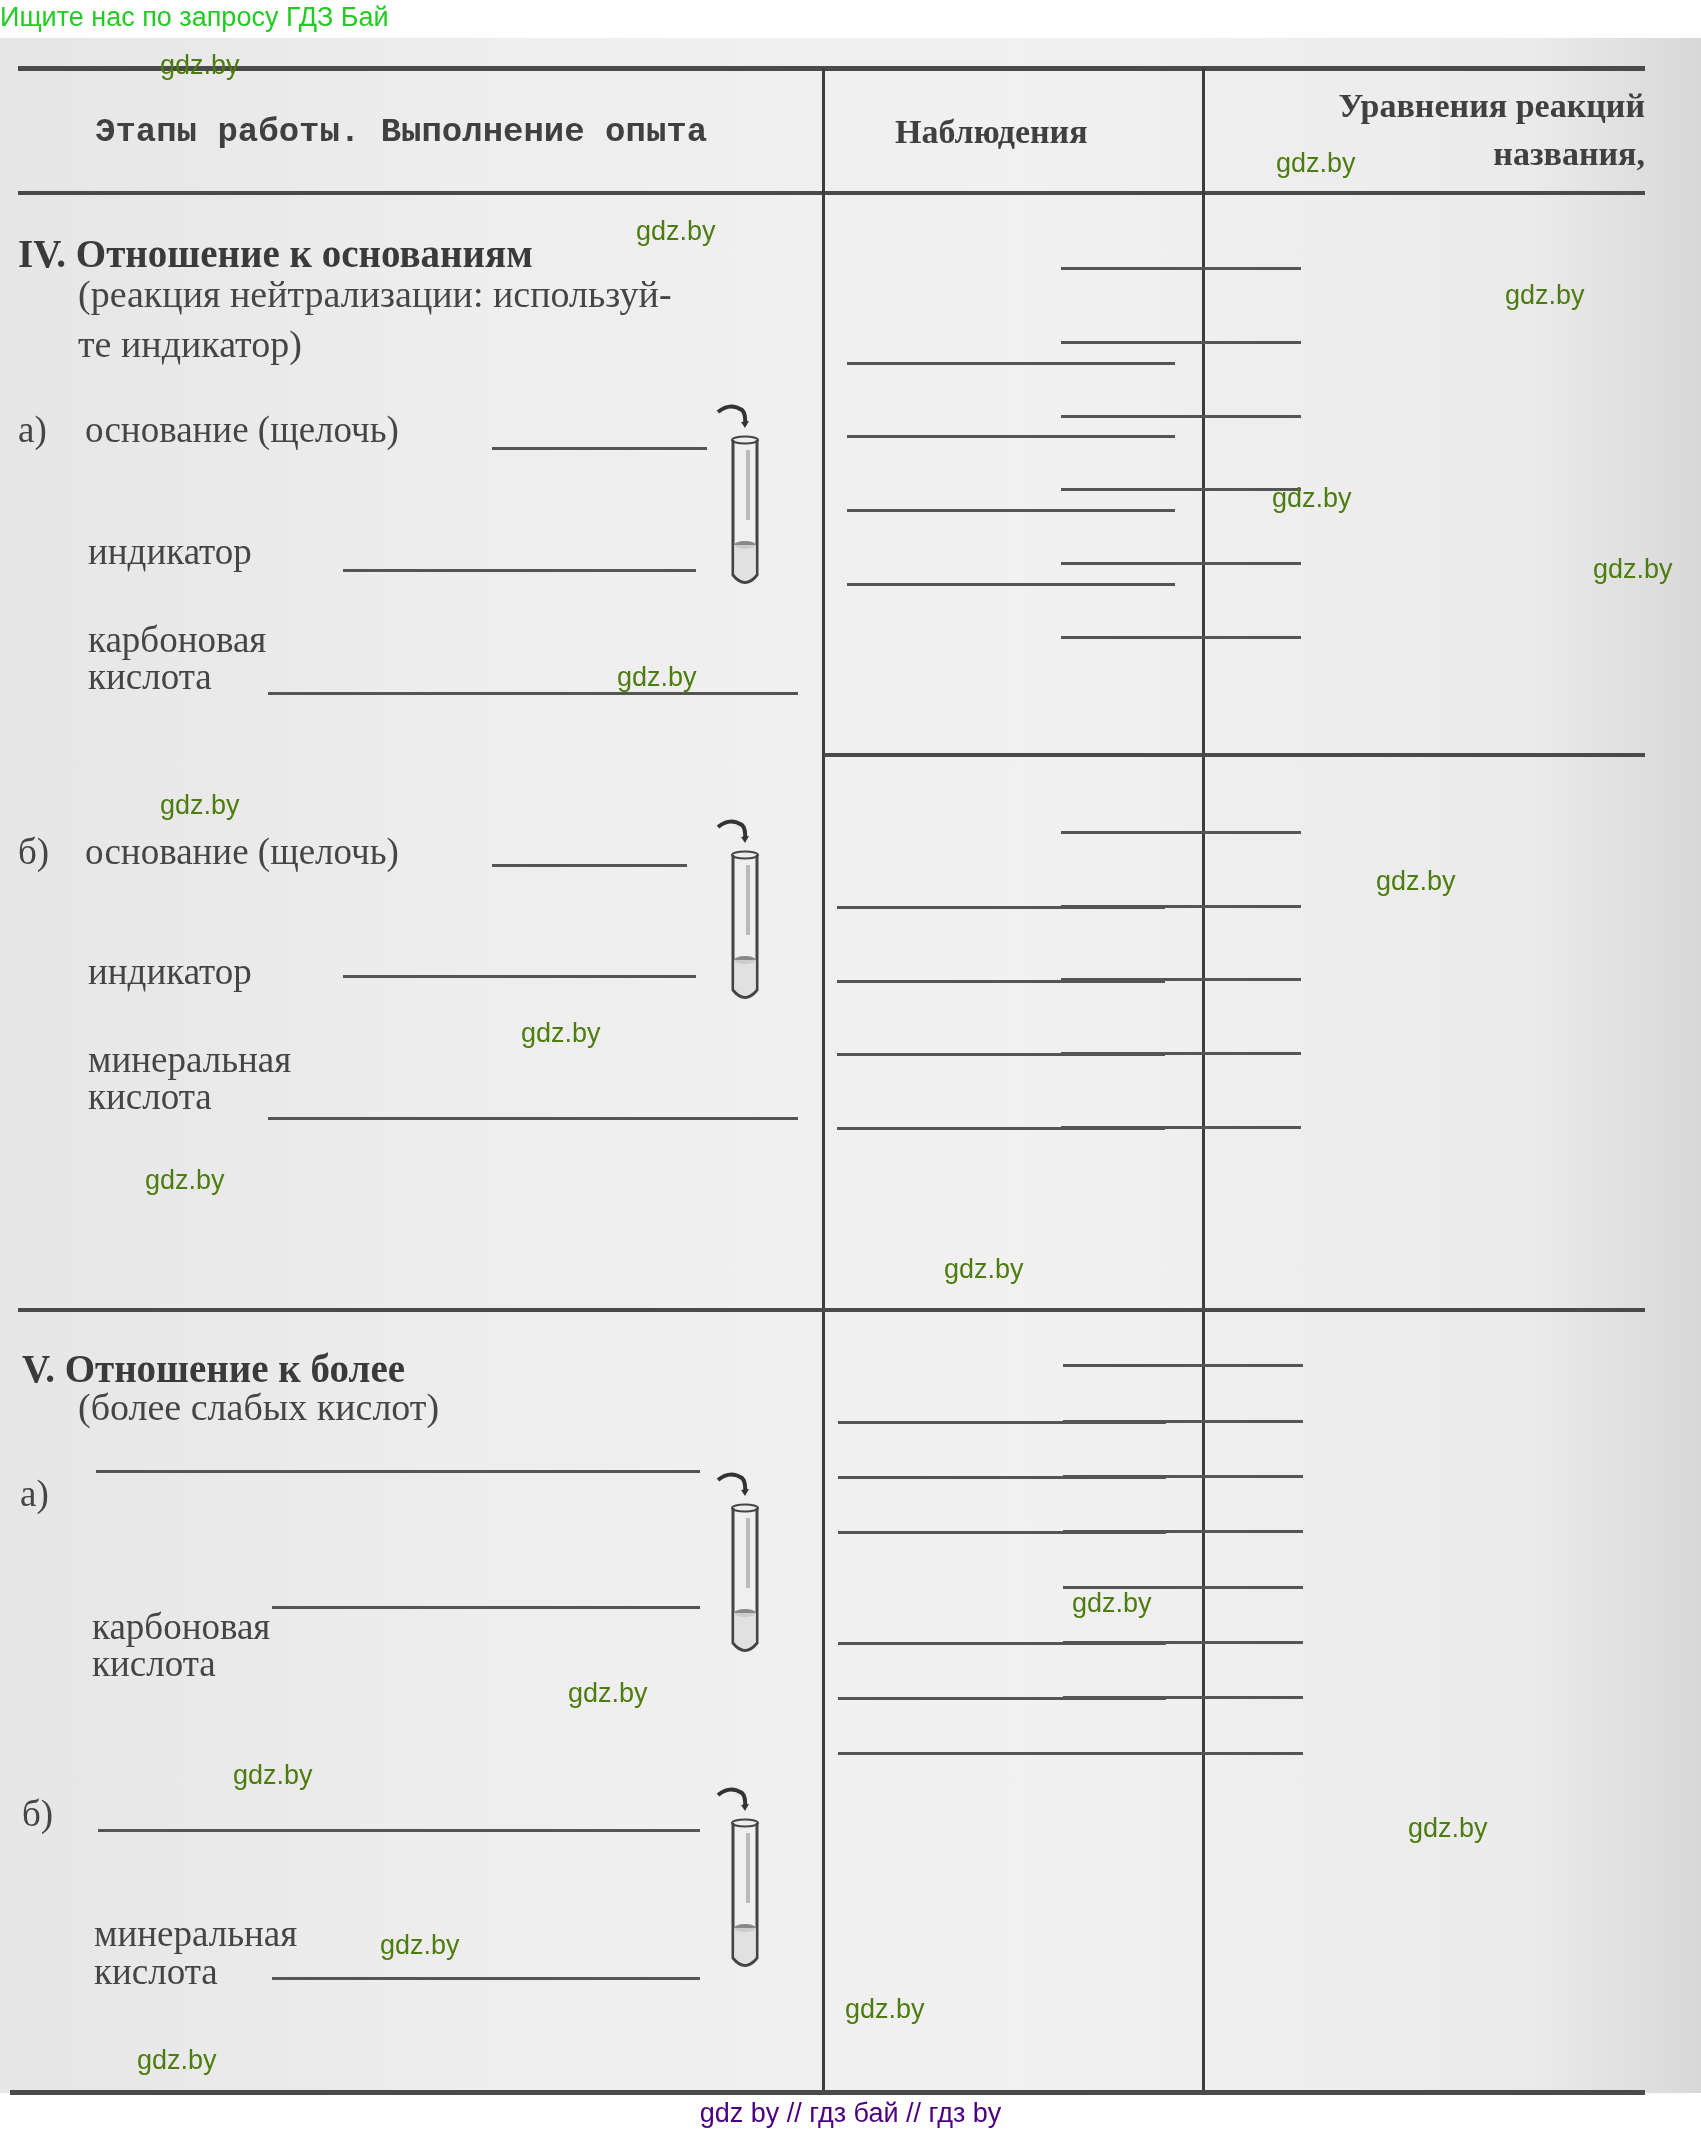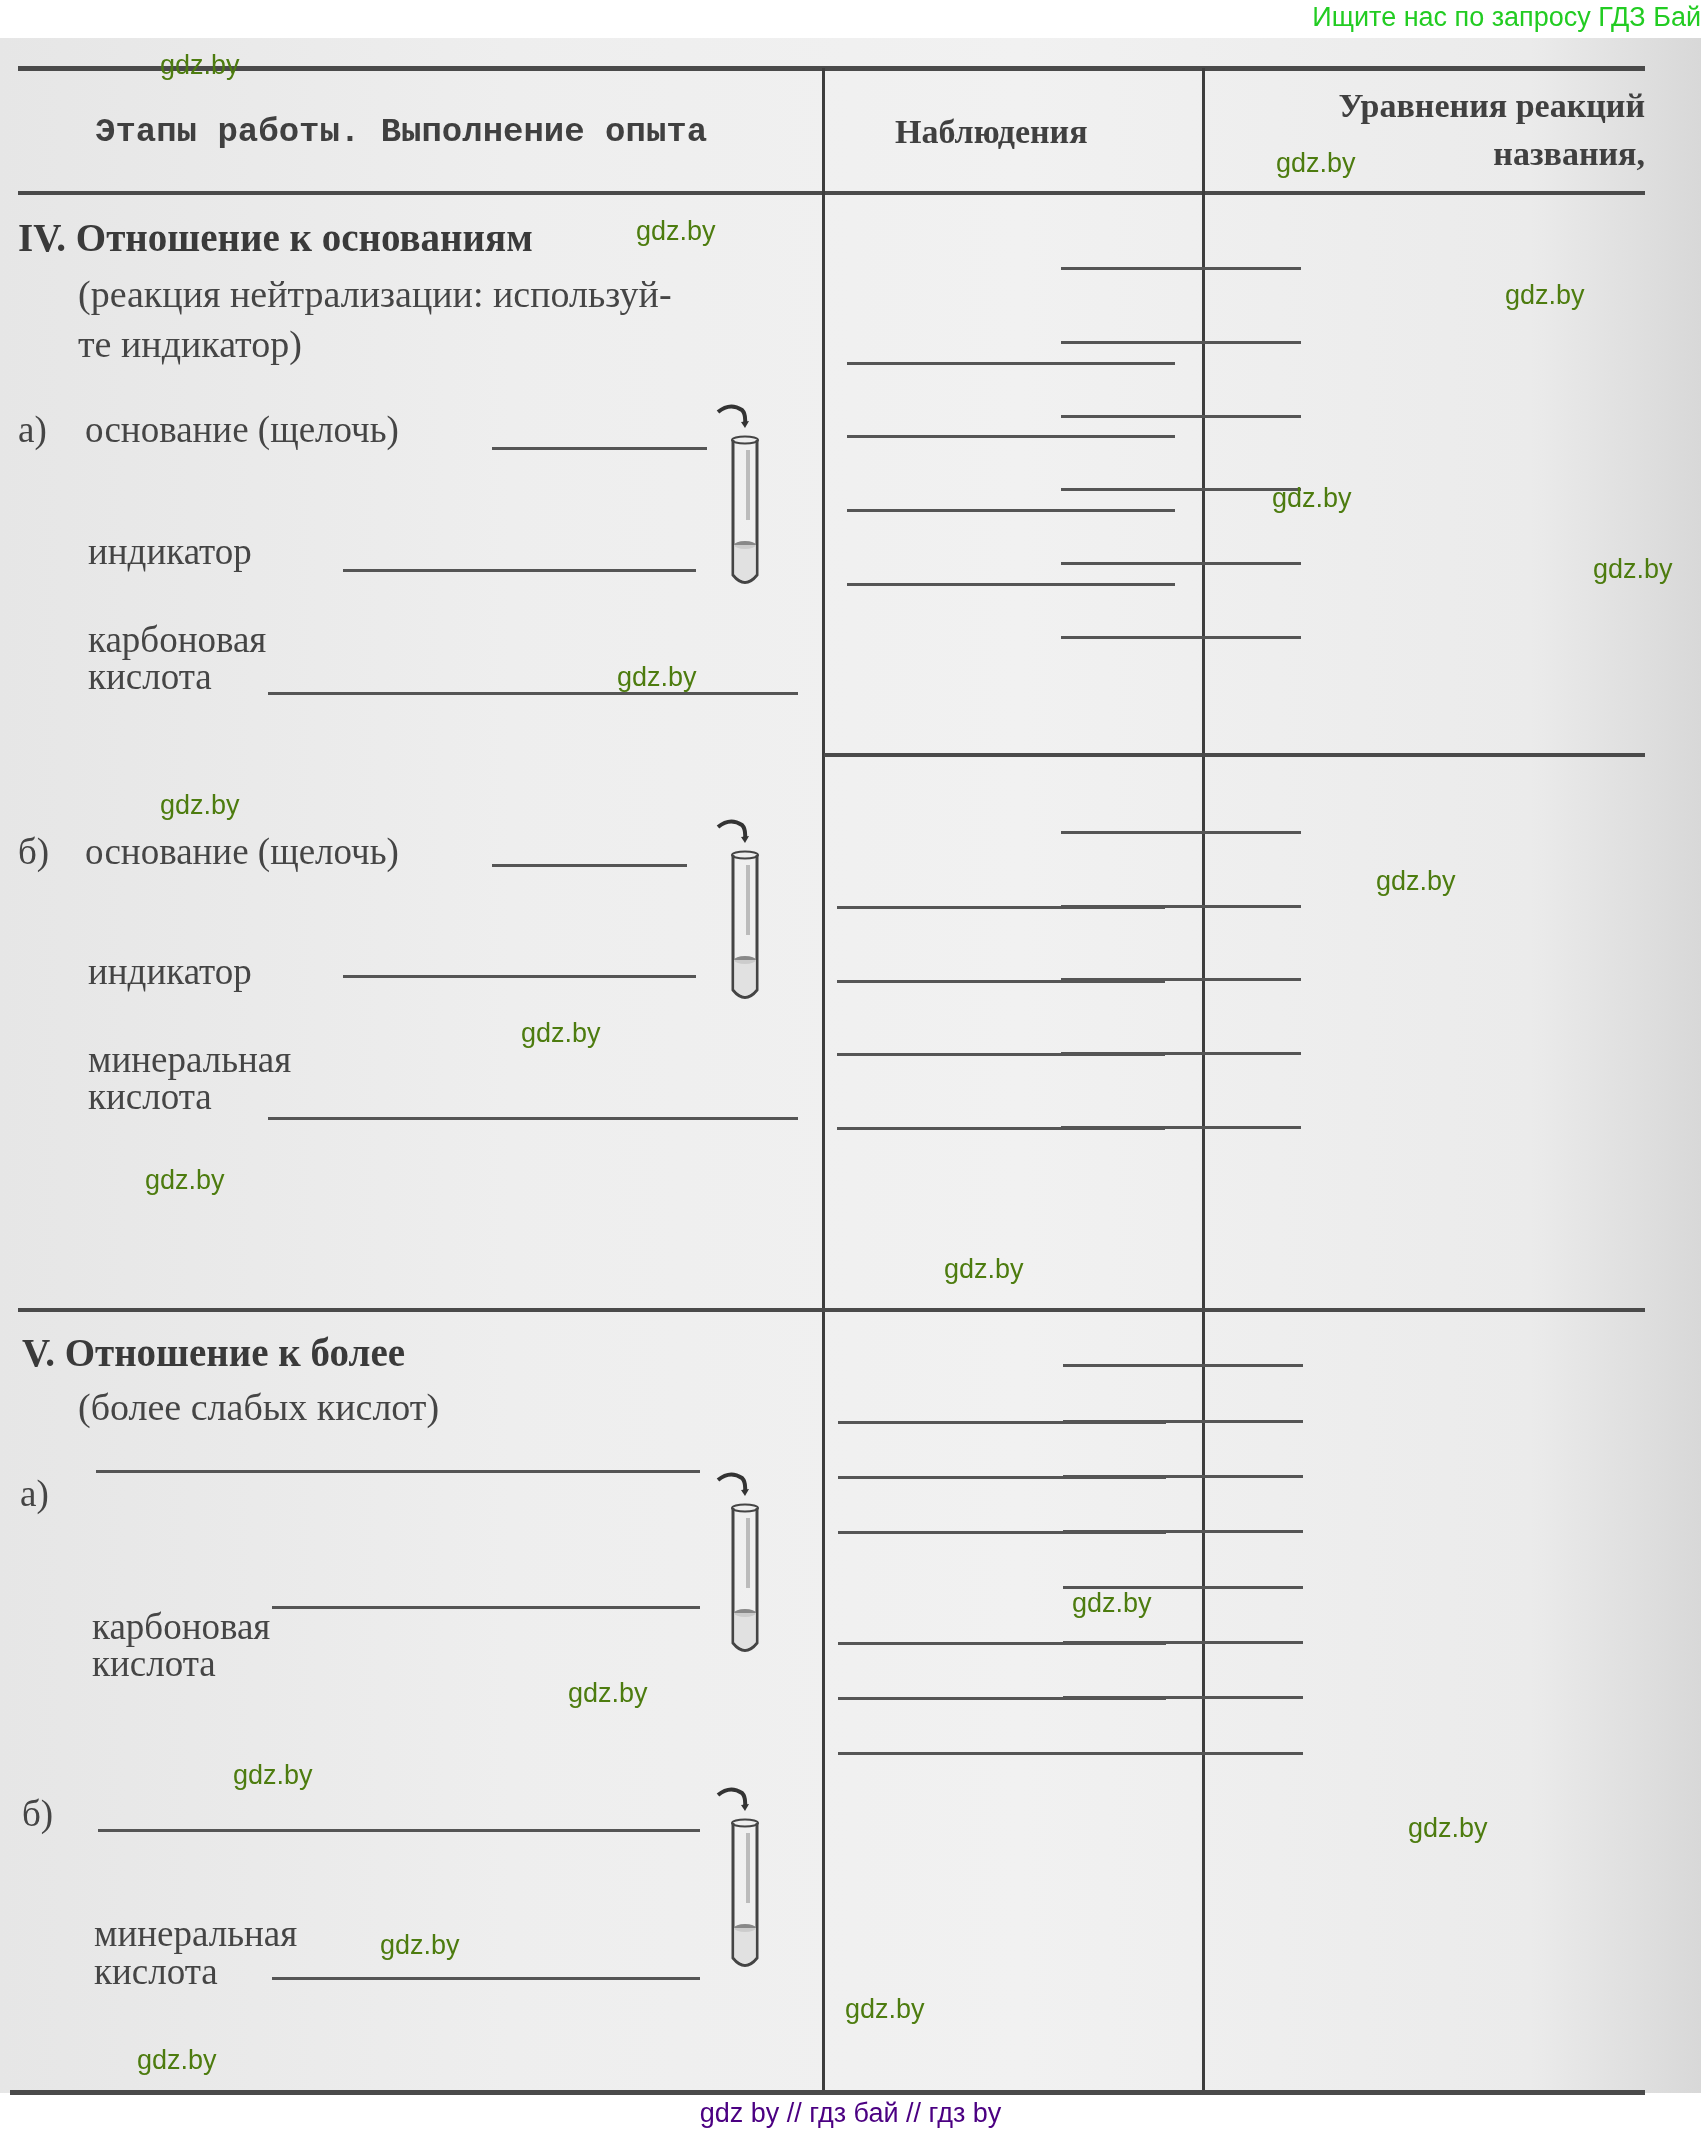"Ищите нас по запросу ГДЗ" .banner { text-align: right -> left }
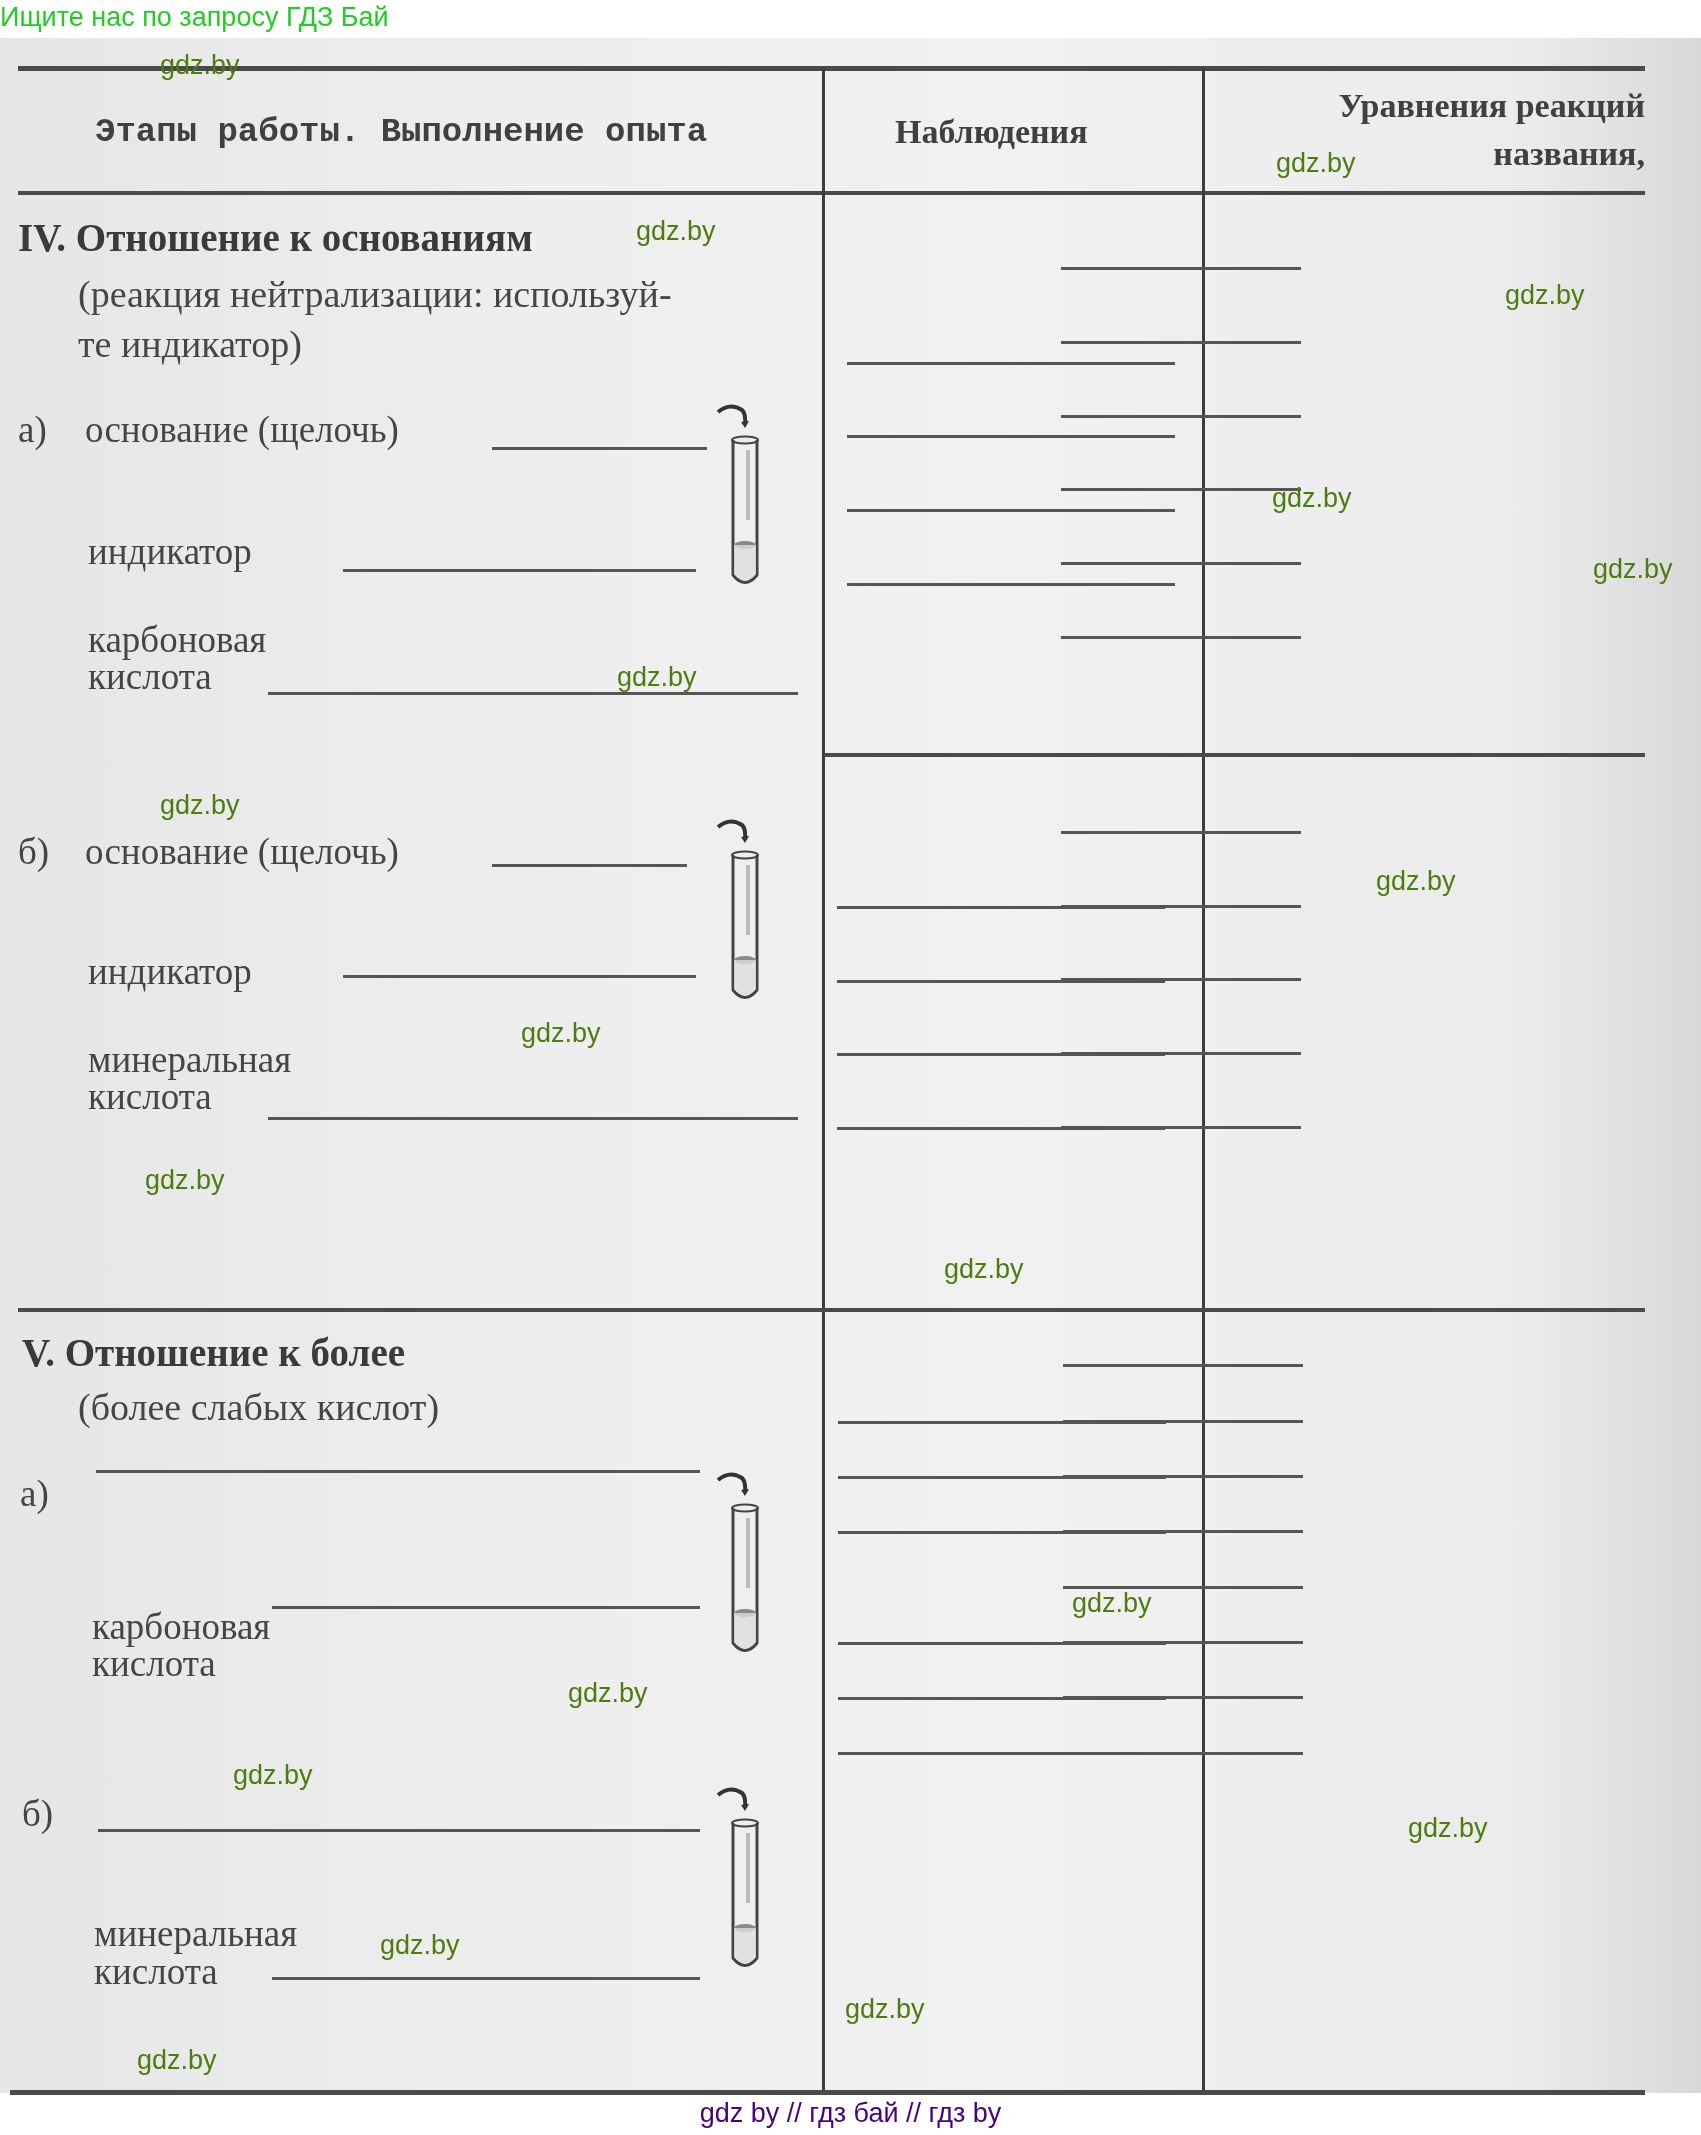"IV. Отношение к основаниям" .sec { margin-top: none -> 16px }
